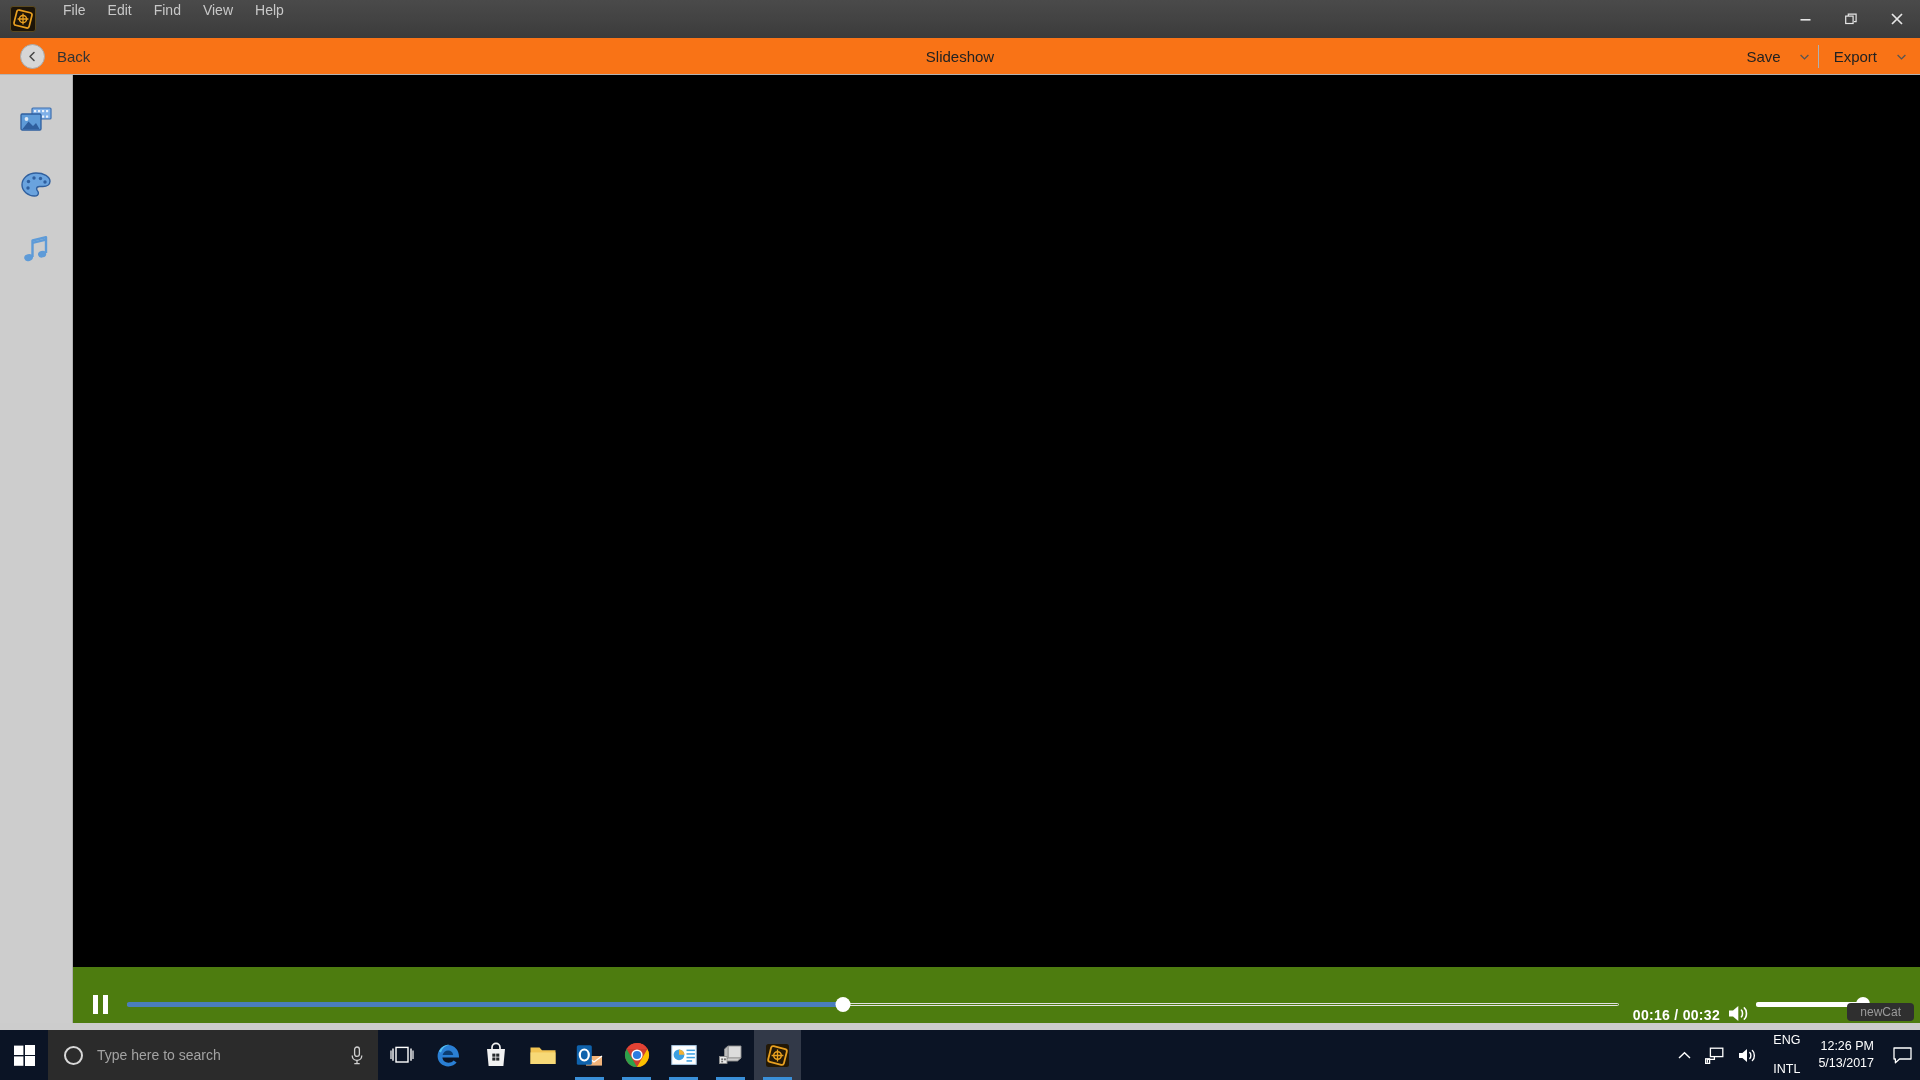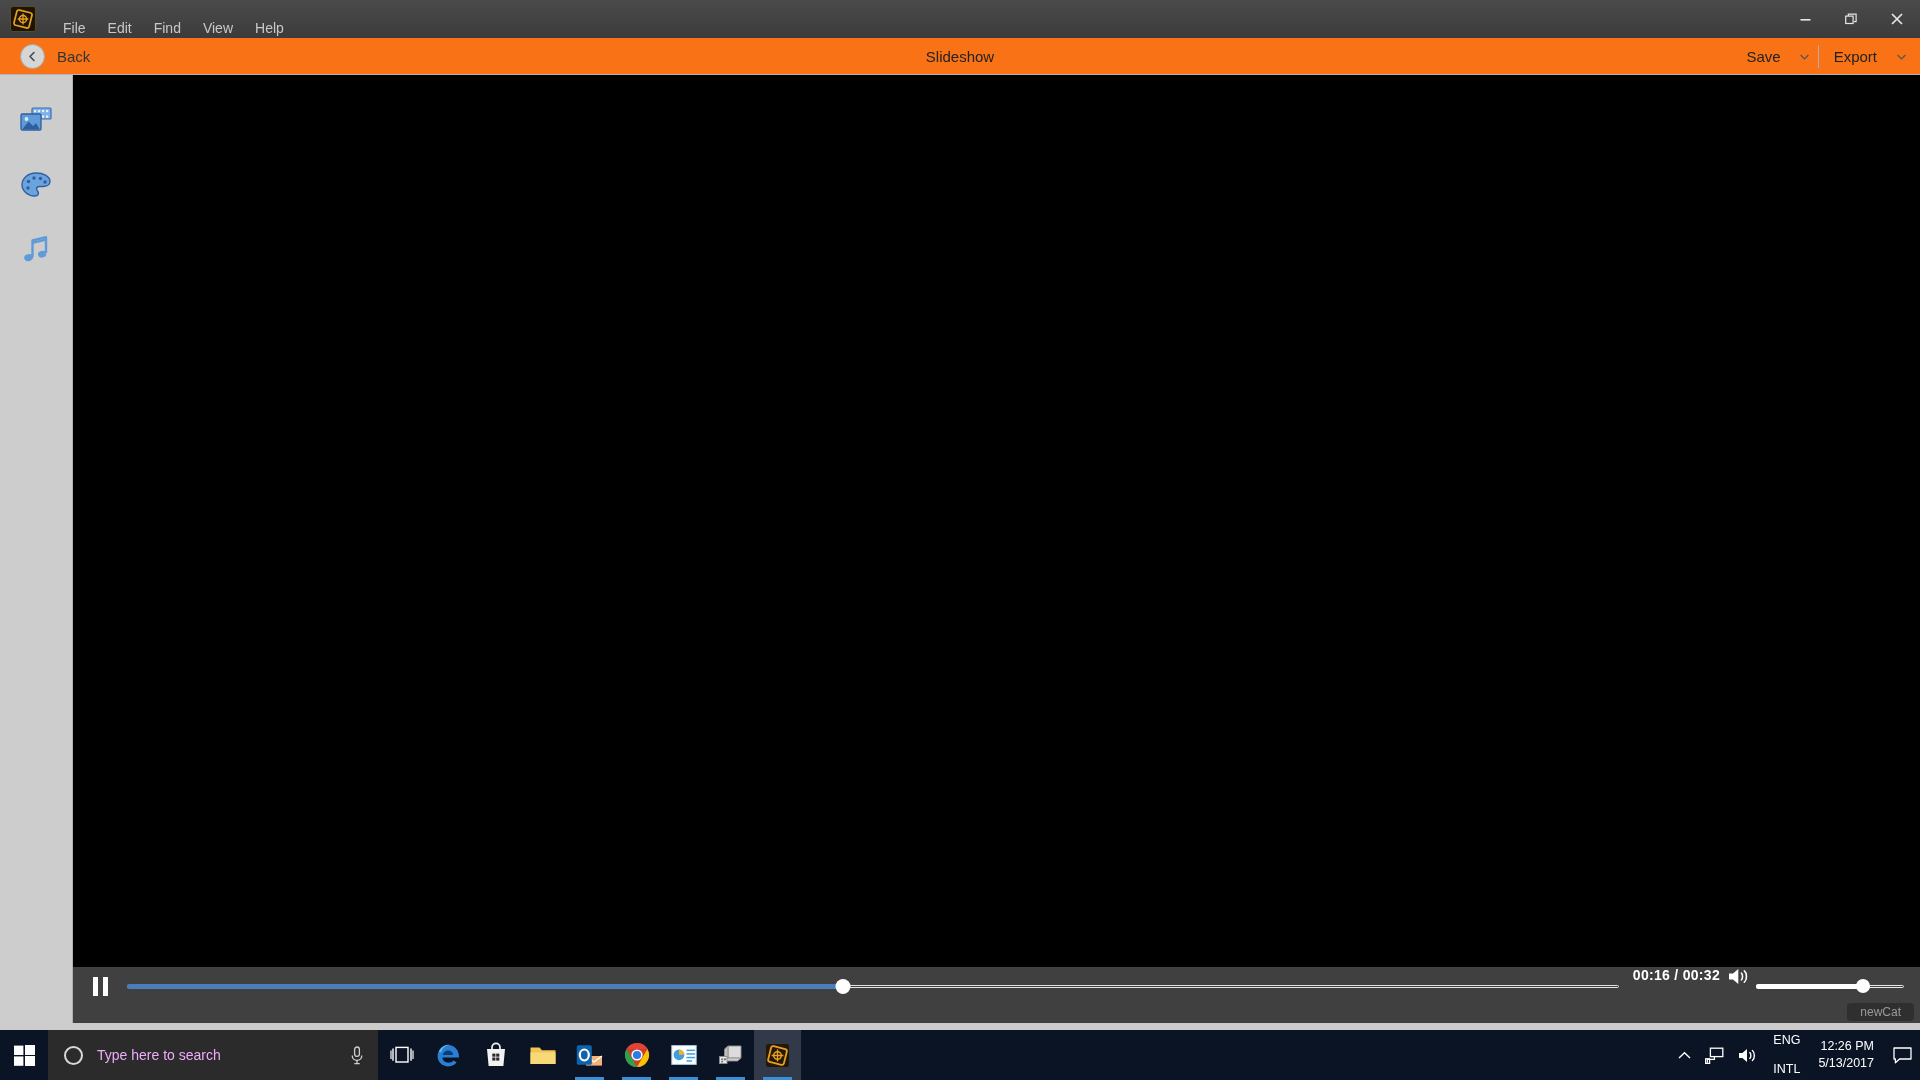"File" .menubar { align-items: flex-end -> flex-start }
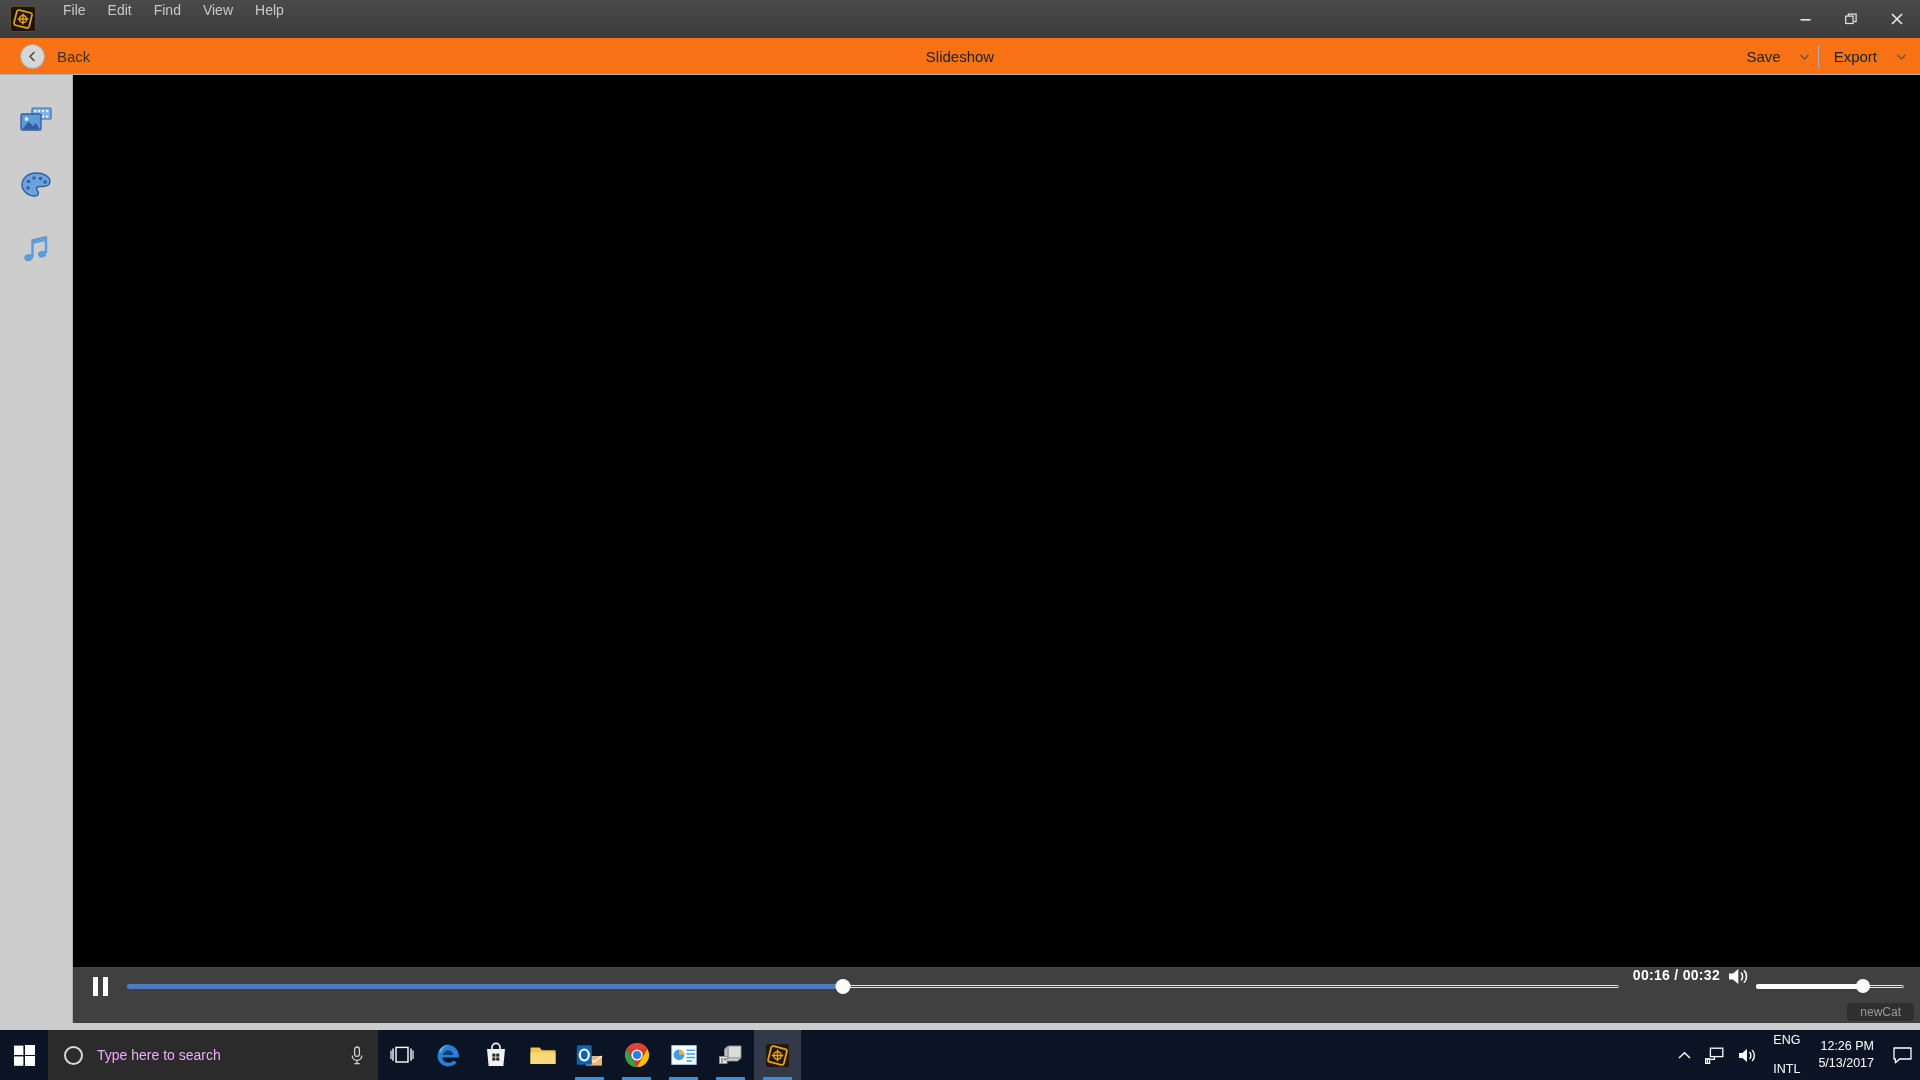"00:16 / 00:32" .playerbar { align-items: flex-start -> flex-end; background: #404040 -> #4d7c0f }
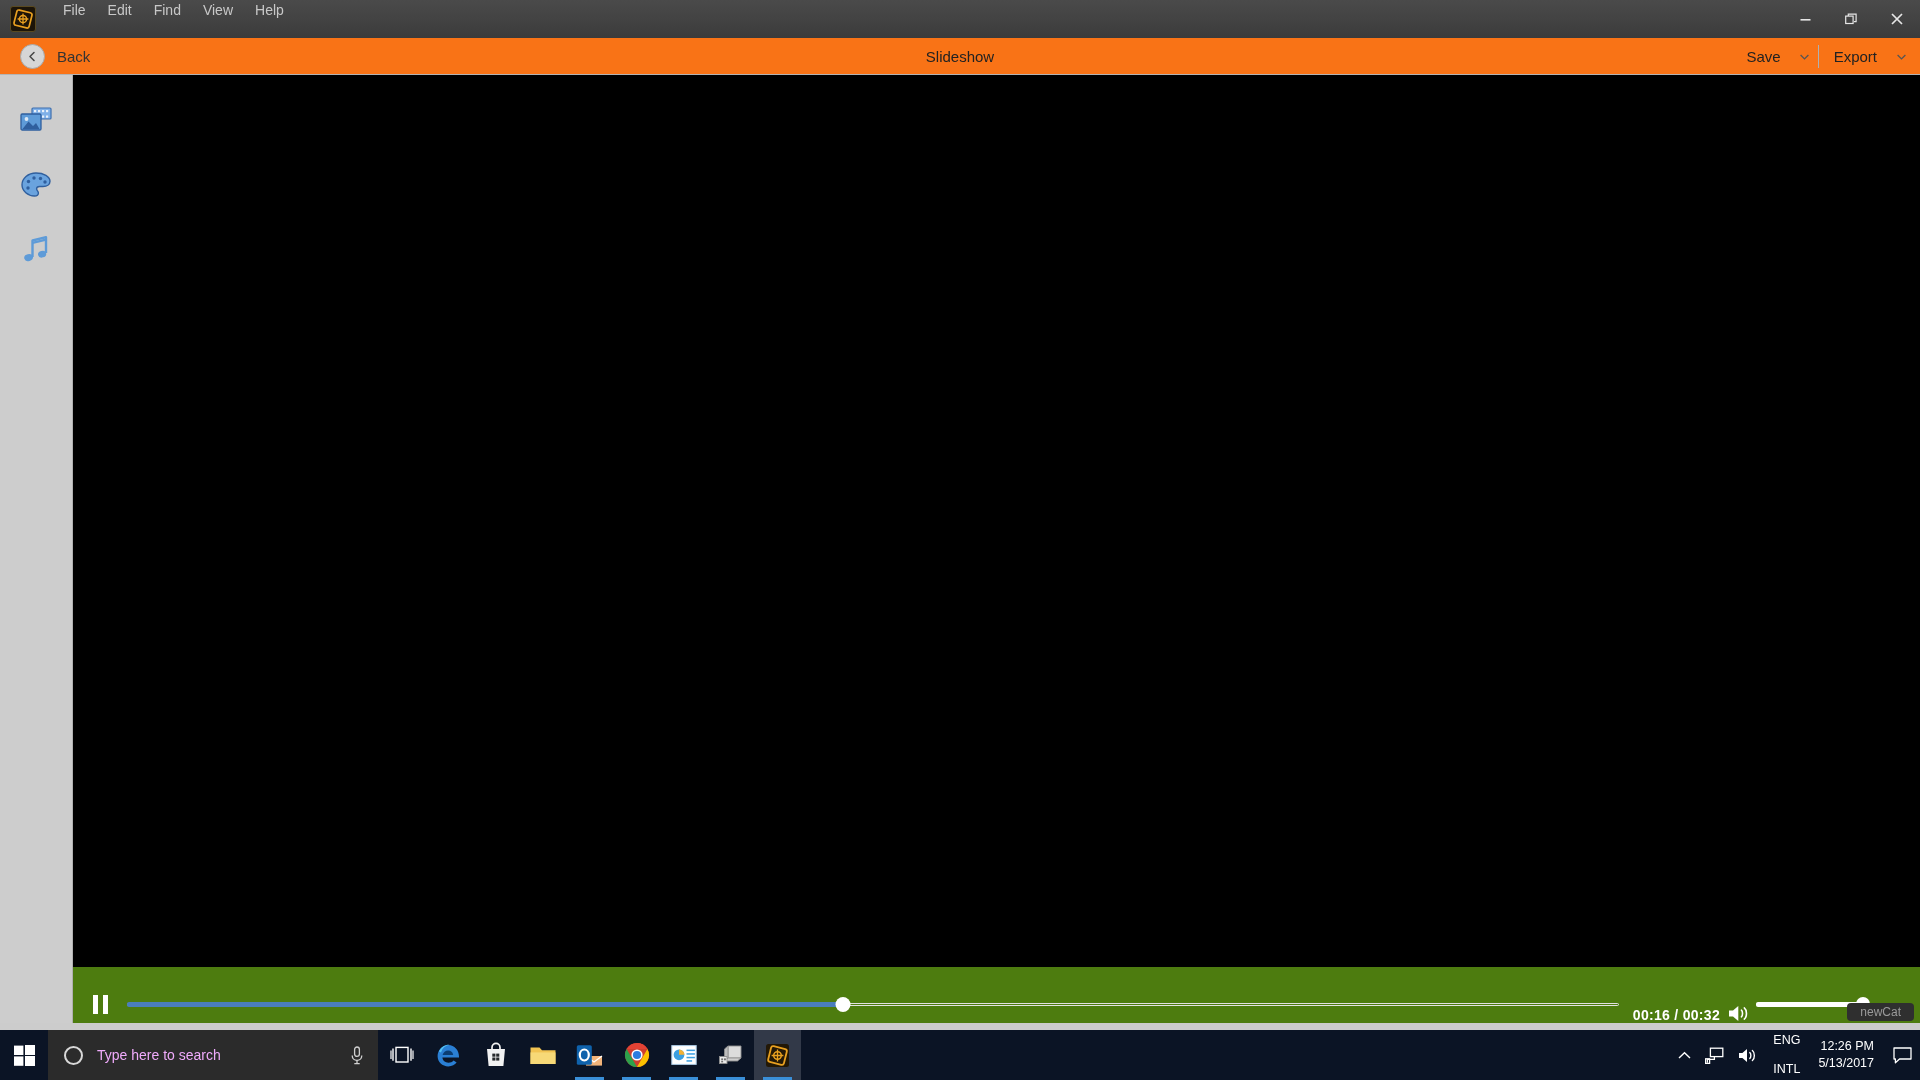"Type here to search" .search-text { color: #f0abfc -> #a3a3a3 }
